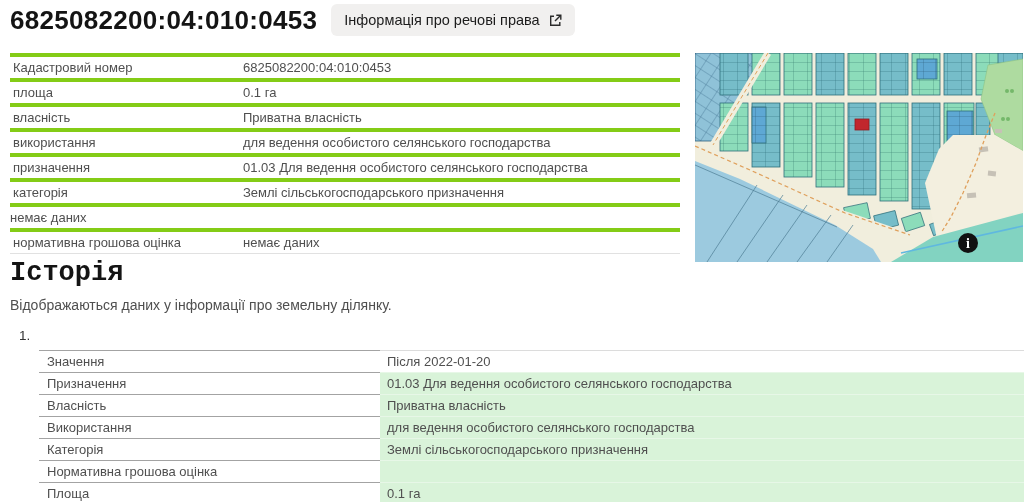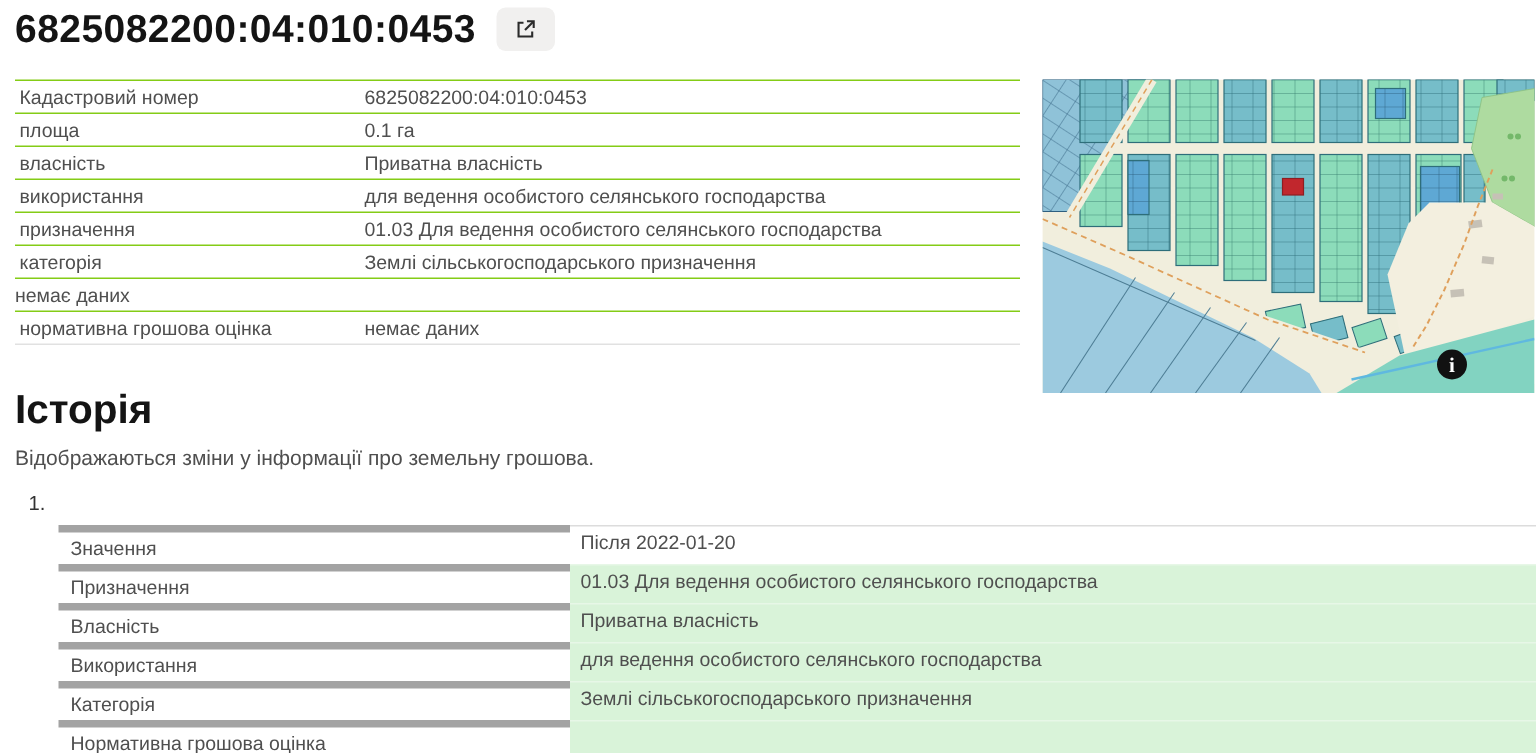"Інформація про речові права" span { html: none -> <span>Інформація про речові права</span> }
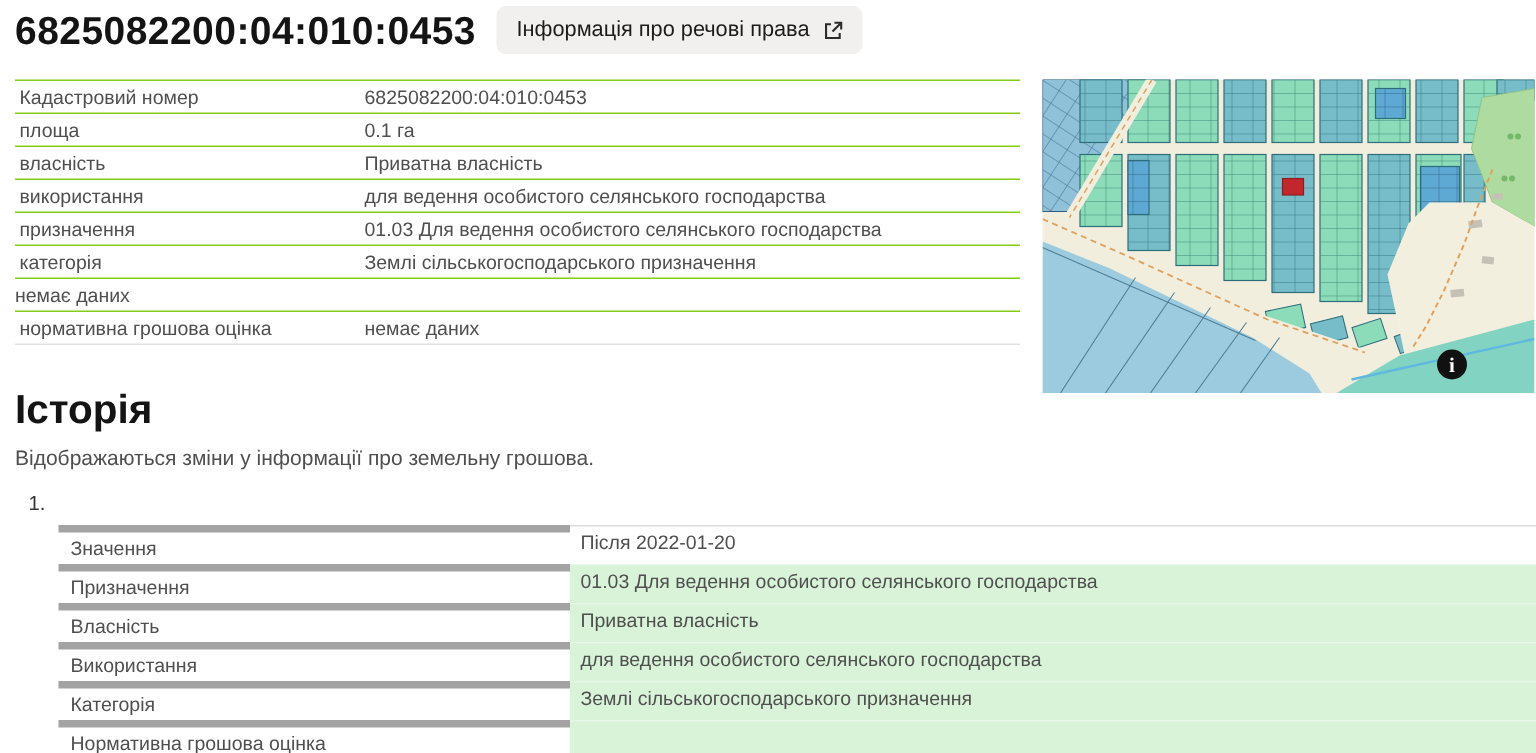"Кадастровий номер" .info-row { border-top: 1px solid #84cc16 -> 4px solid #84cc16 }
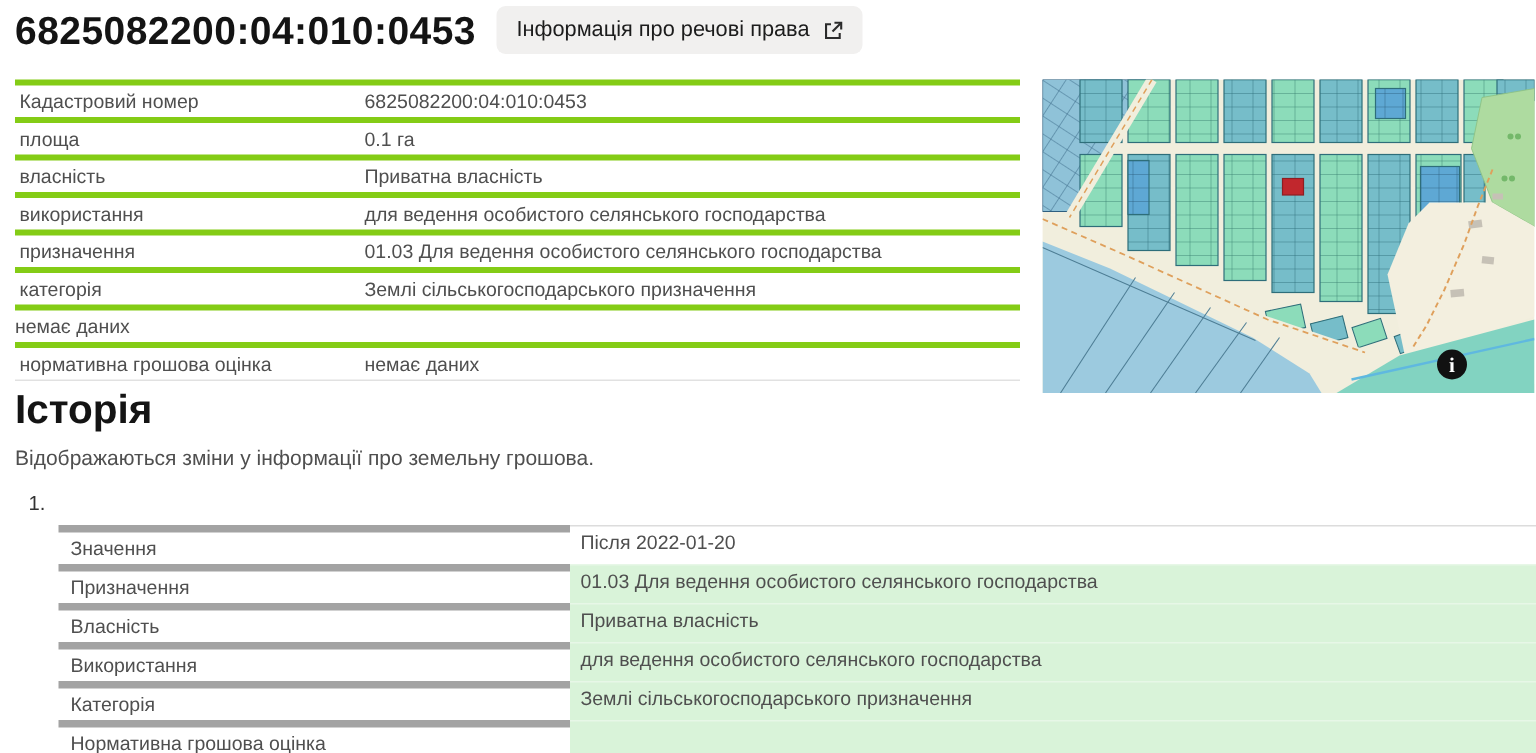"Історія" .history-heading { font-family: none -> Liberation Mono, monospace }
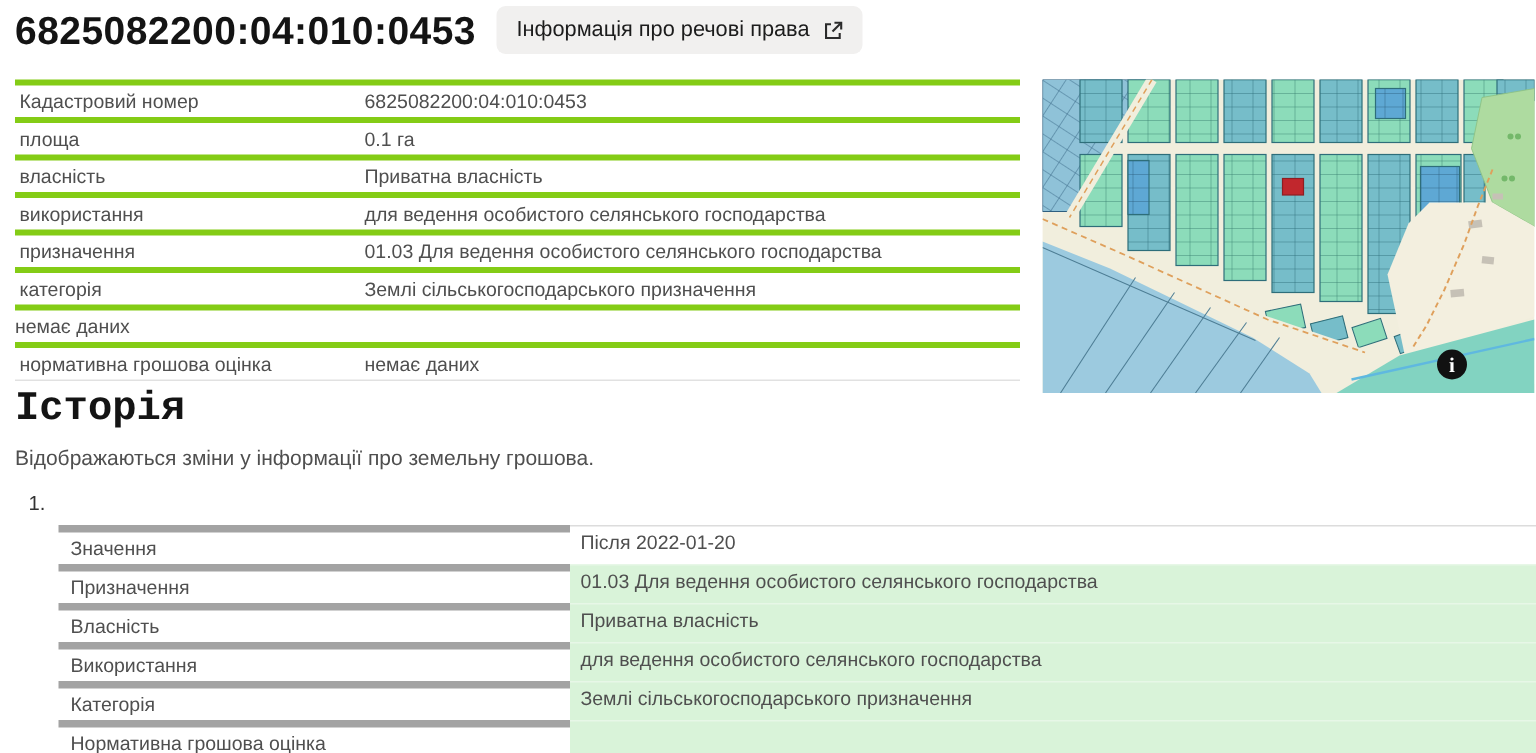"Відображаються зміни у інформації про" div.history-sub { text: зміни у інформації про земельну грошова -> даних у інформації про земельну ділянку }
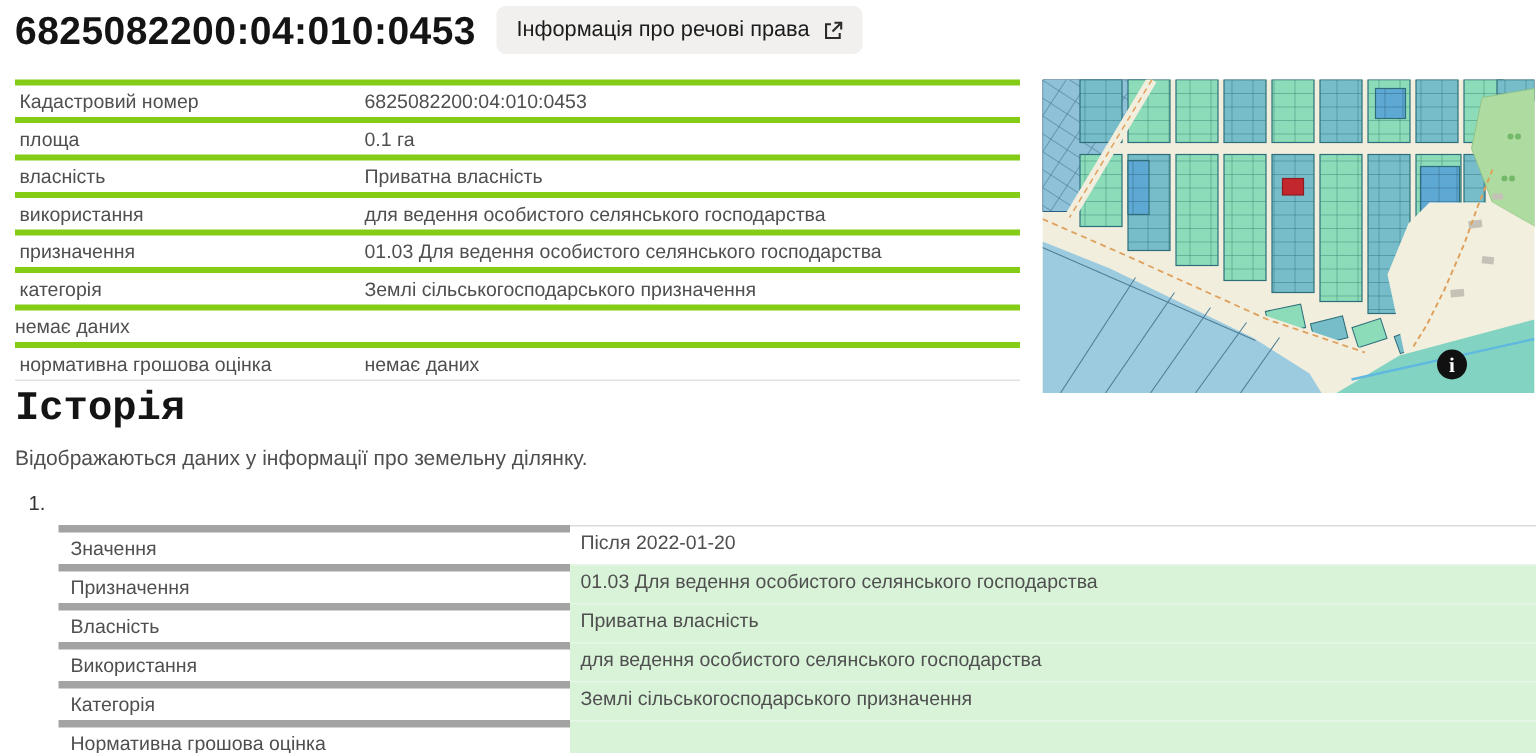"Значення" .h-label { border-top: 5px solid #a3a3a3 -> 1px solid #a3a3a3 }
